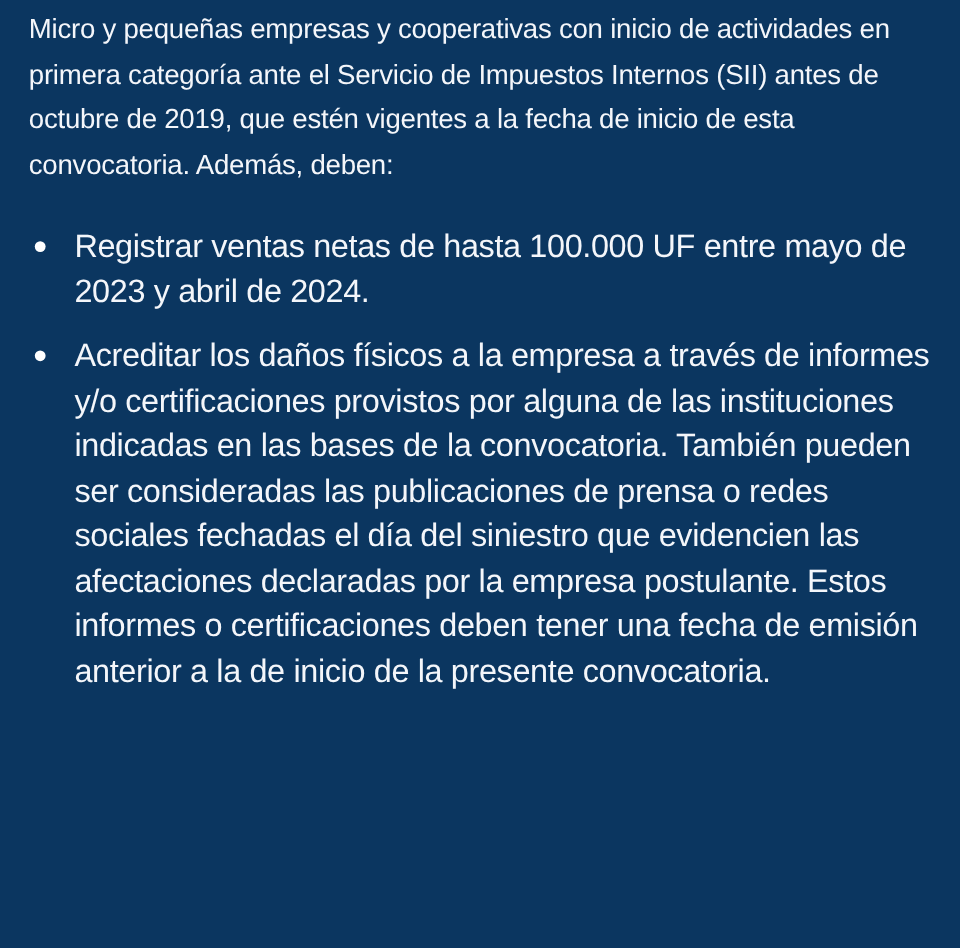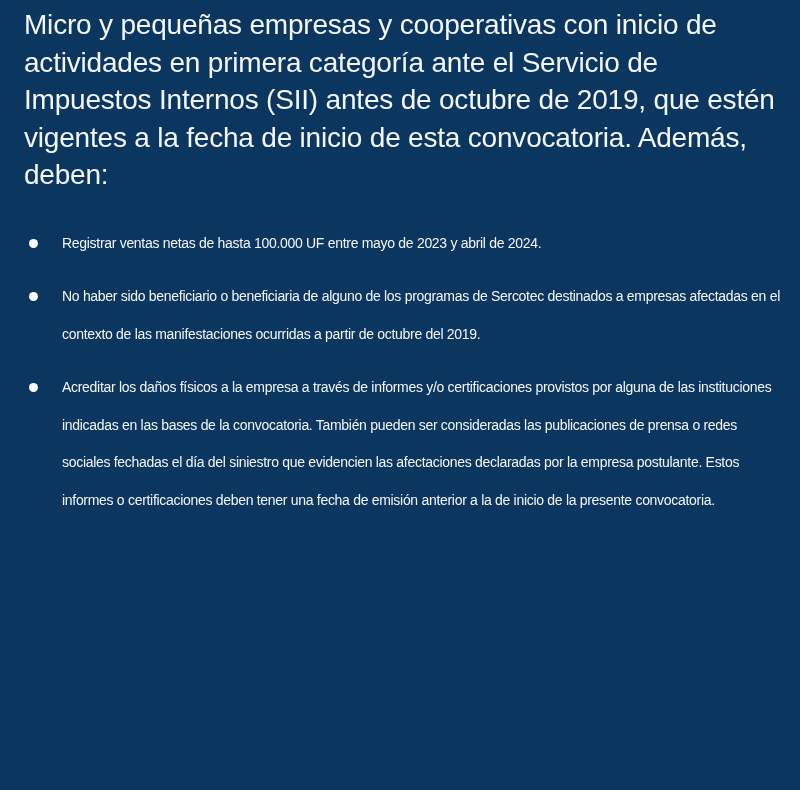"Micro y pequeñas empresas y" .intro { font-size: 28px -> 23px }
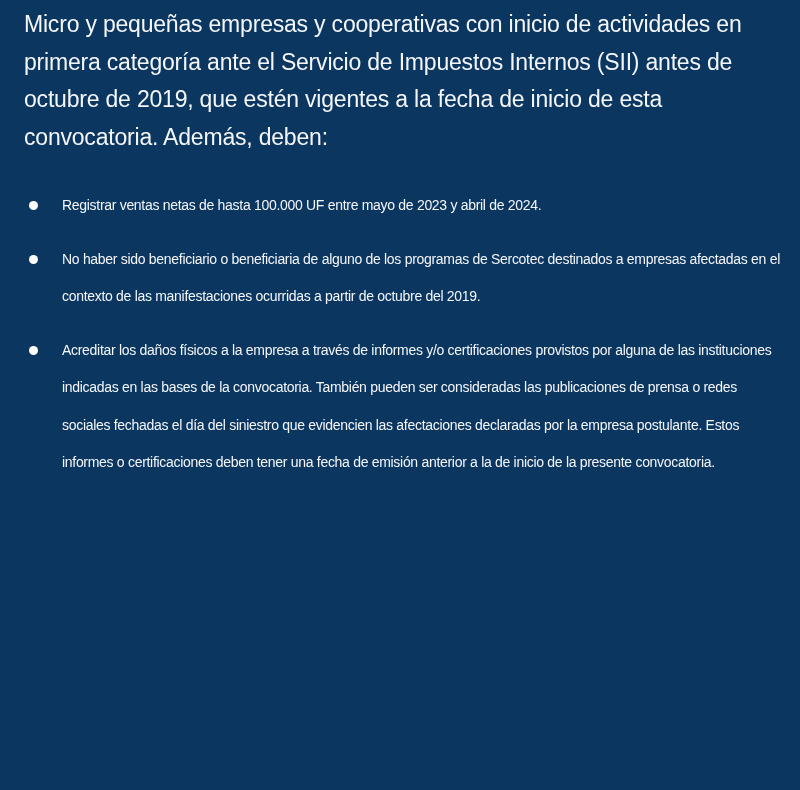"Registrar ventas netas de hasta" ul.reqs li { font-size: 14px -> 27px }
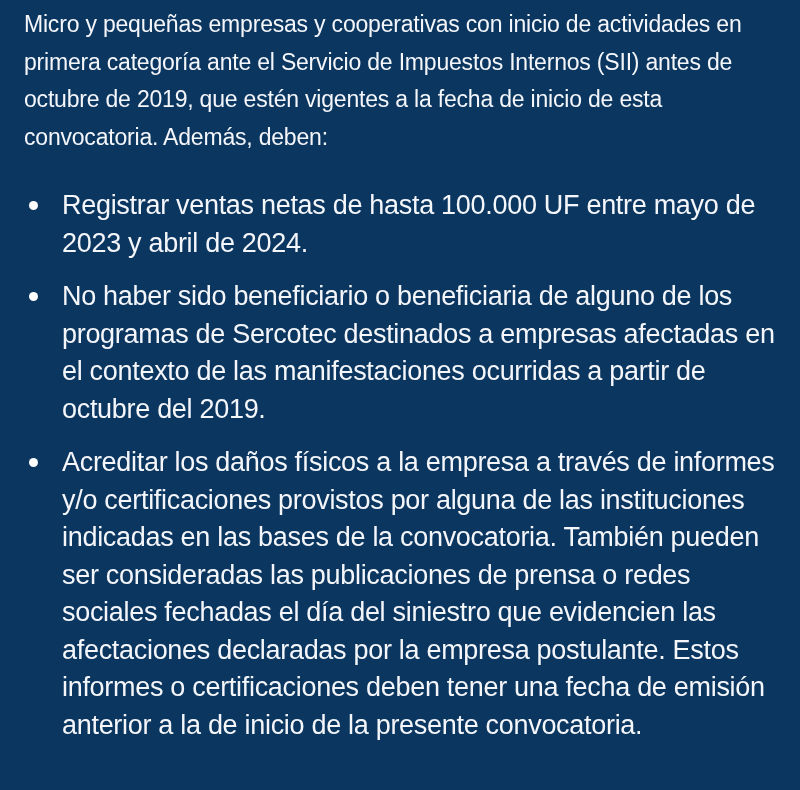"No haber sido beneficiario o" li { html: <li> <span></span> <span>No haber sido beneficiario o beneficiaria de alguno de los programas de Sercotec destinados a empresas afectadas en el contexto de las manifestaciones ocurridas a partir de octubre del 2019.</span> </li> -> none }
